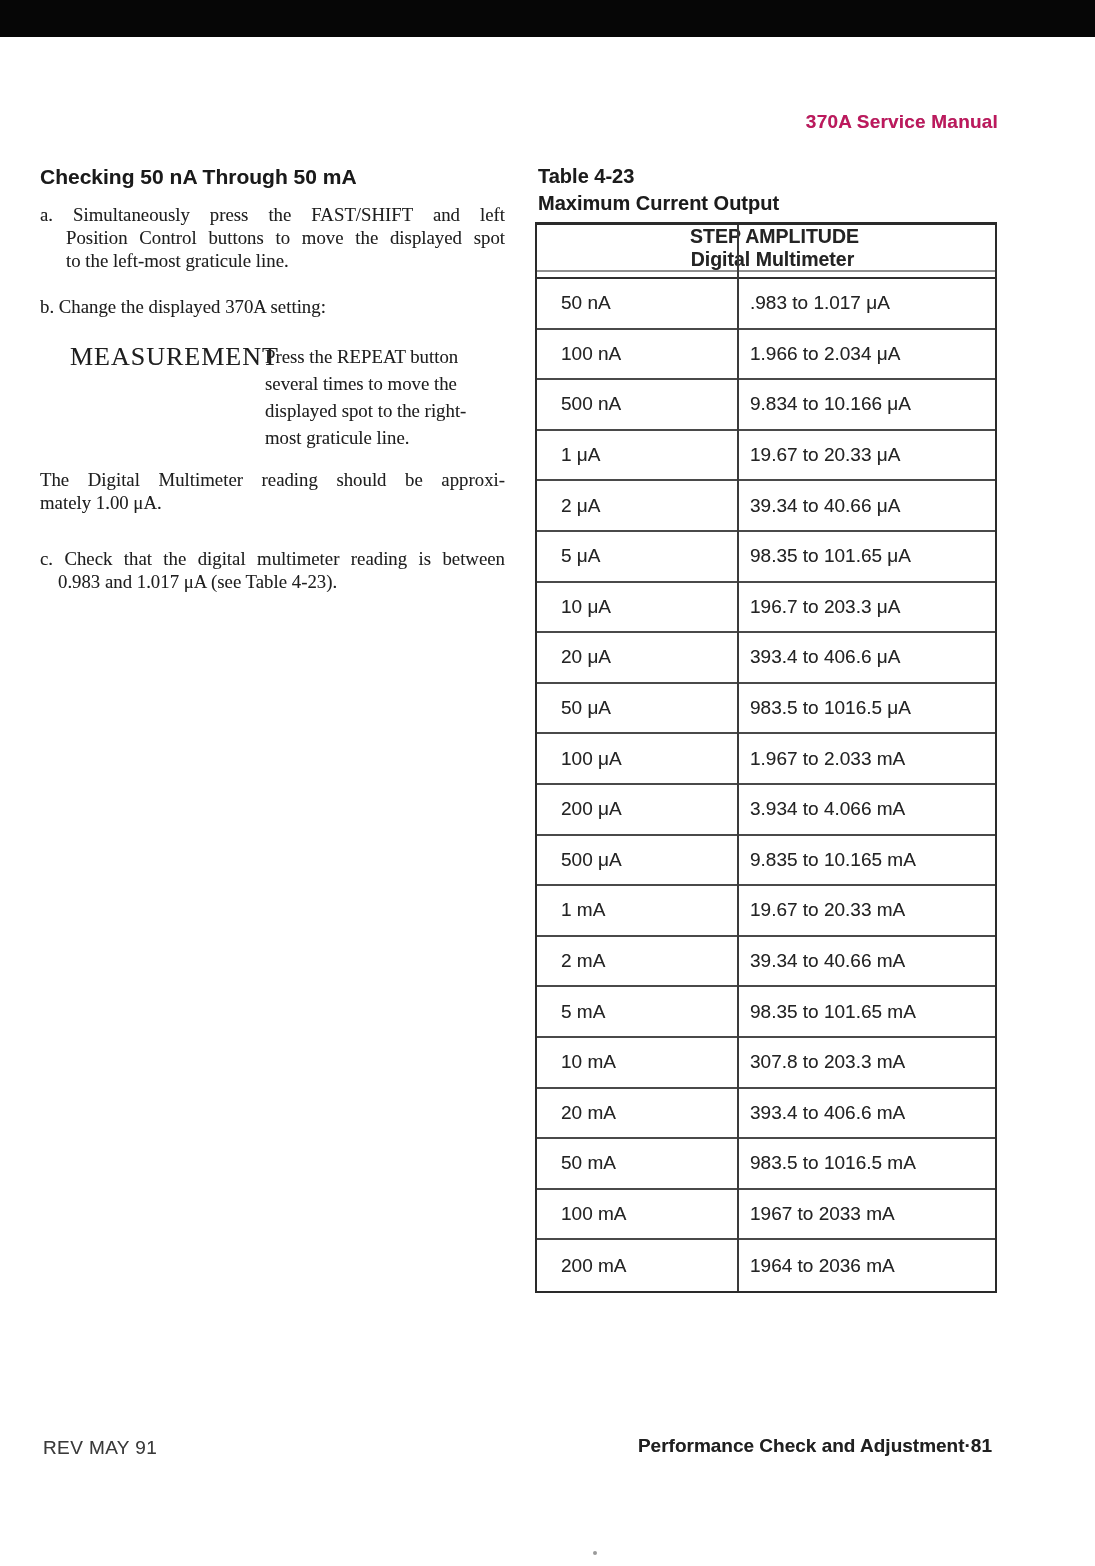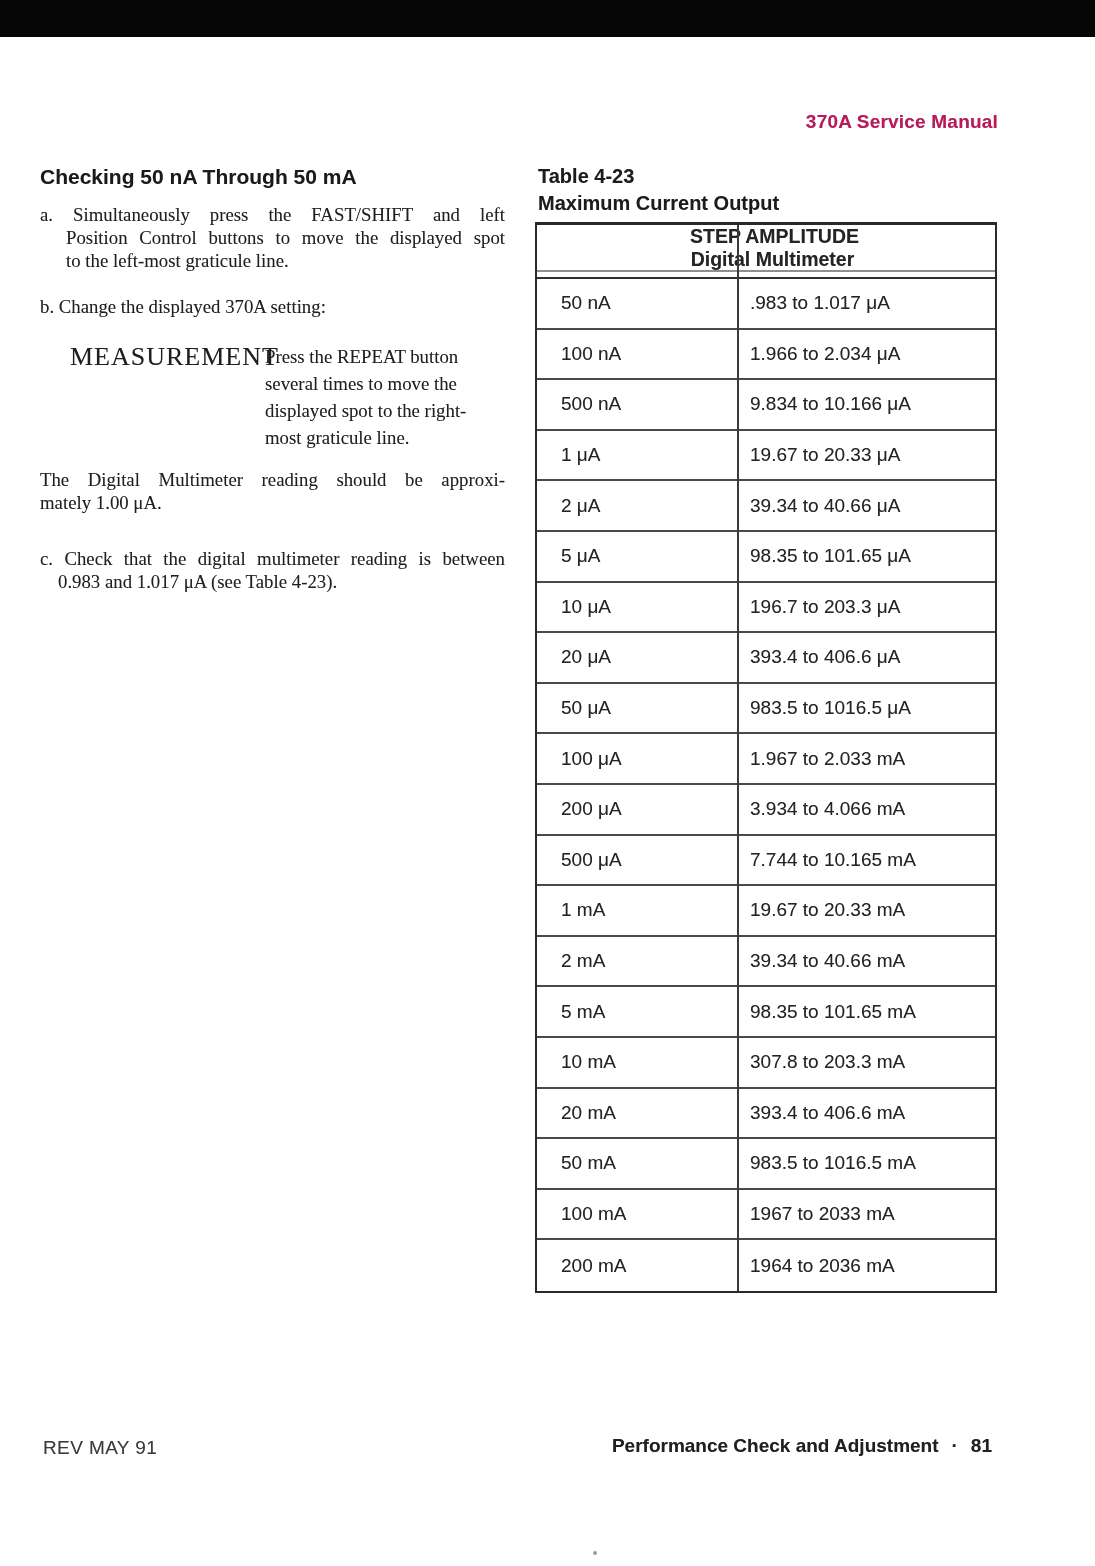"7.744 to 10.165 mA" div.c2 { text: 7.744 -> 9.835 }
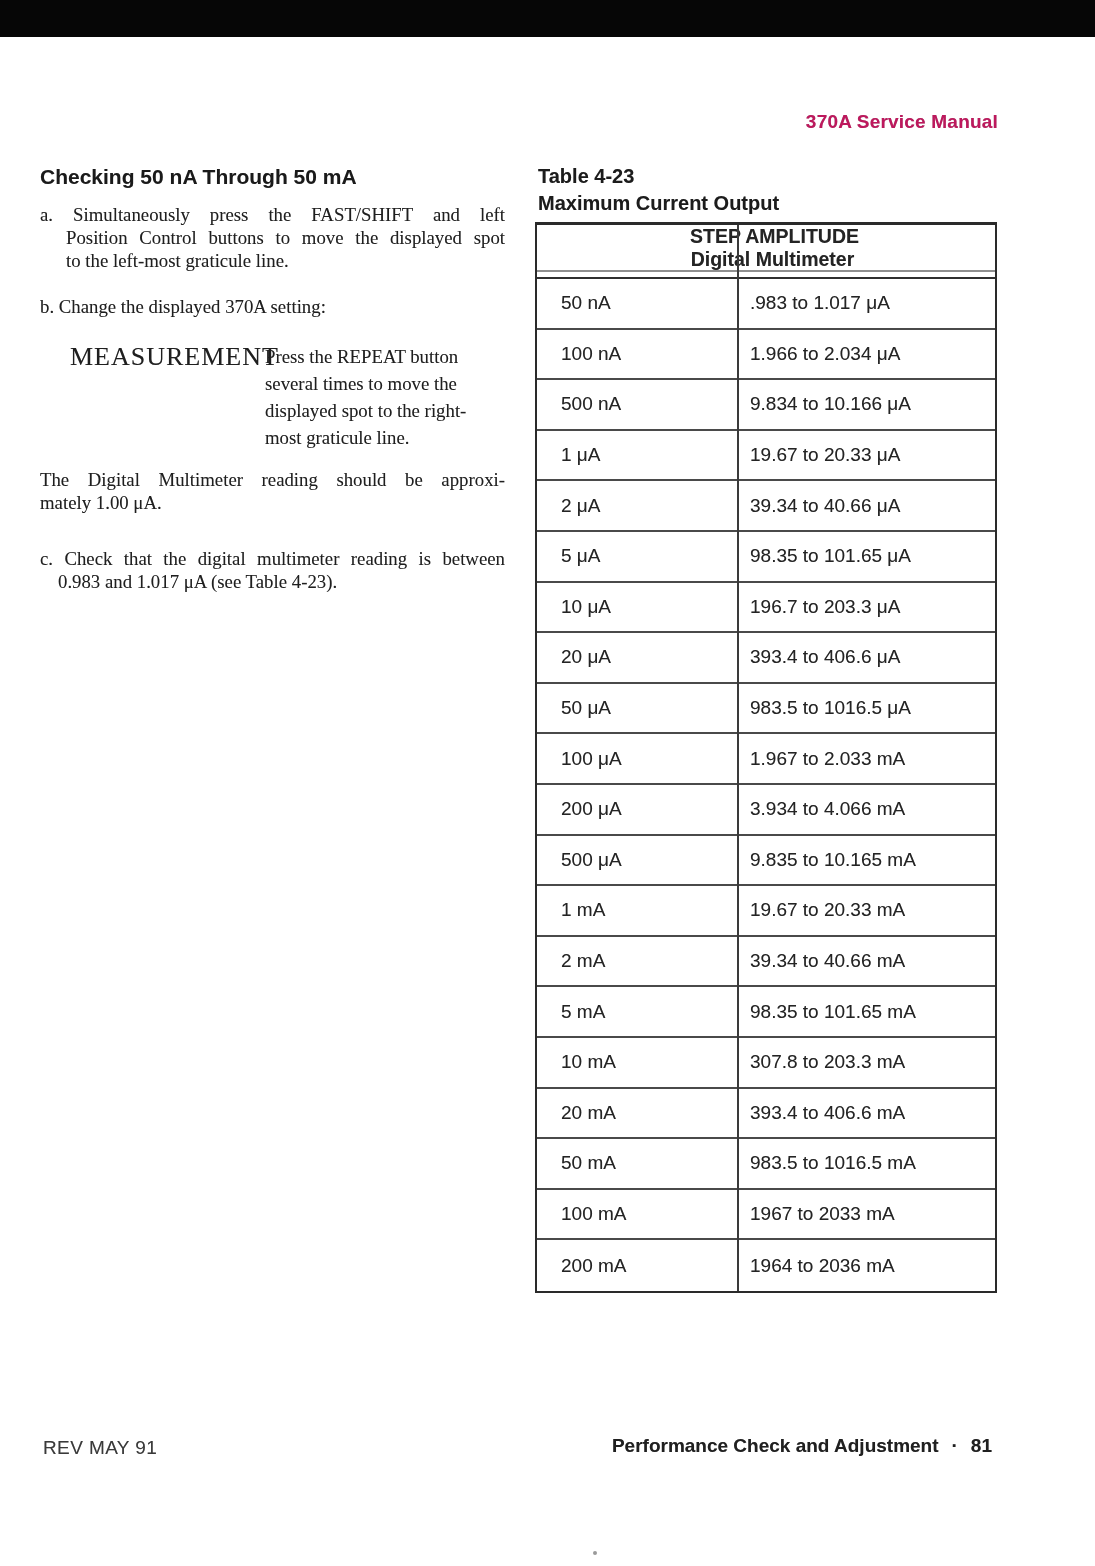"Performance Check and Adjustment" #footer-right { gap: 13px -> none }
